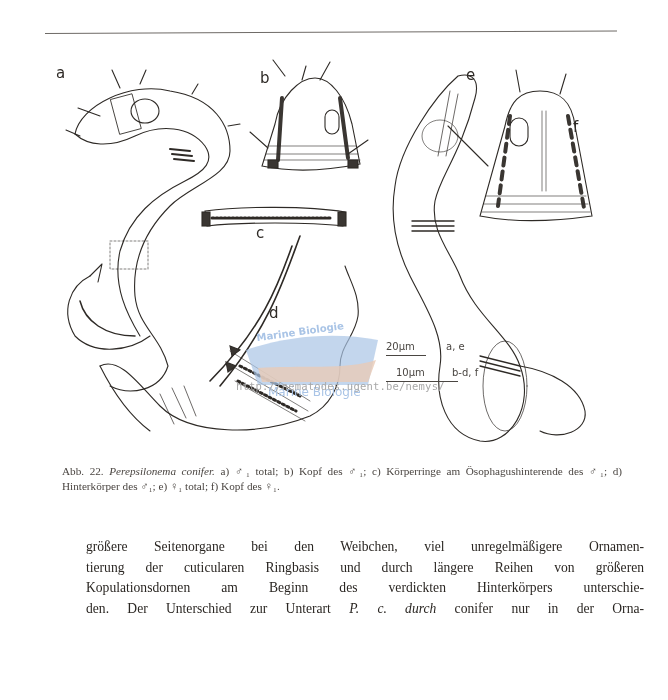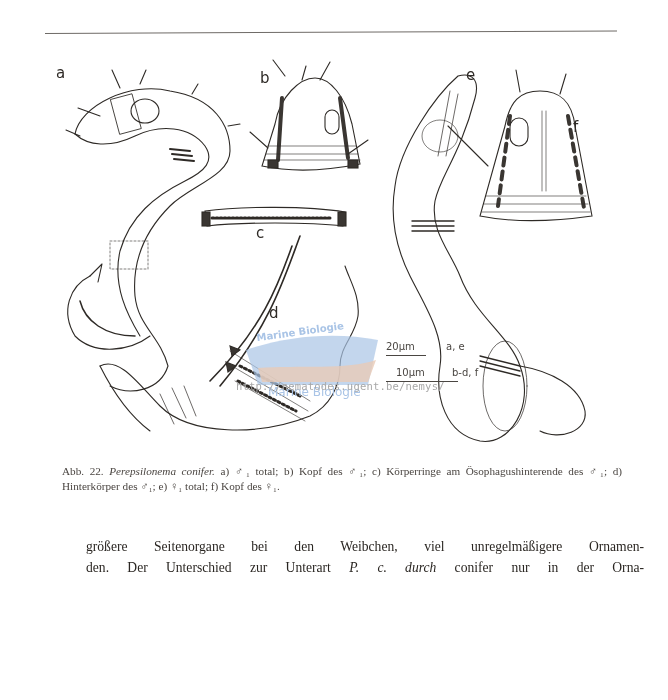"tierung der cuticularen Ringbasis und" span.line { html: none -> <span>tierung der cuticularen Ringbasis und durch längere Reihen von größeren</span> }
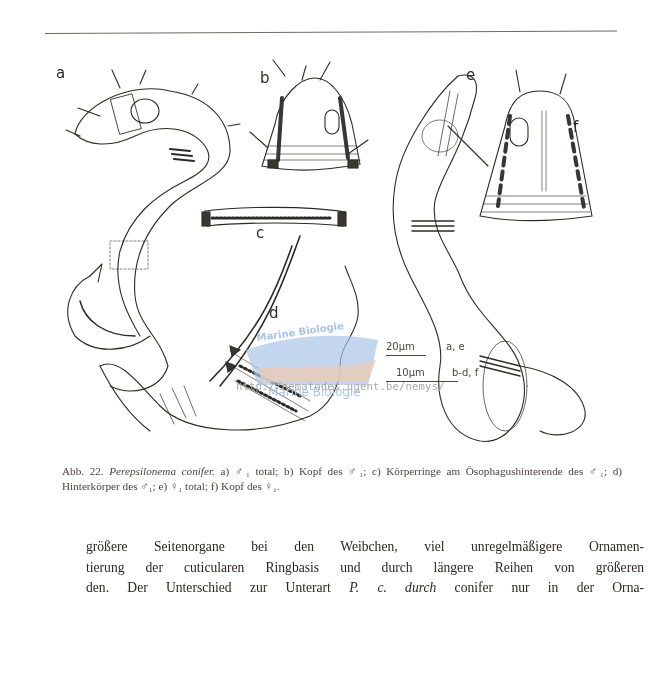"Kopulationsdornen am Beginn des" span.line { html: none -> <span>Kopulationsdornen am Beginn des verdickten Hinterkörpers unterschie-</span> }
